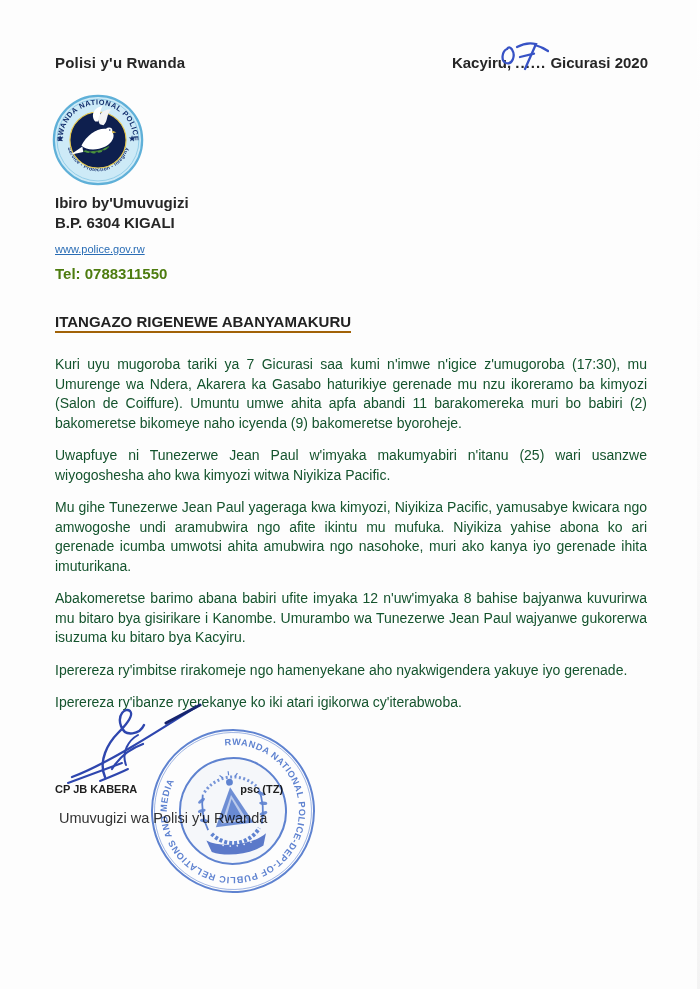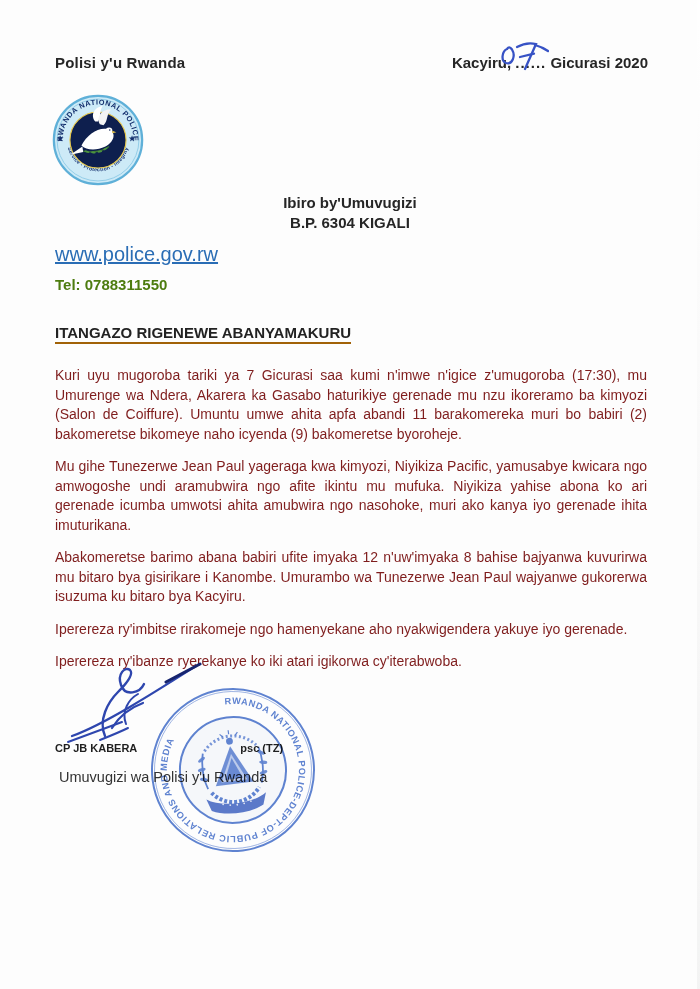"Ibiro by'Umuvugizi" .contact { text-align: center -> none }
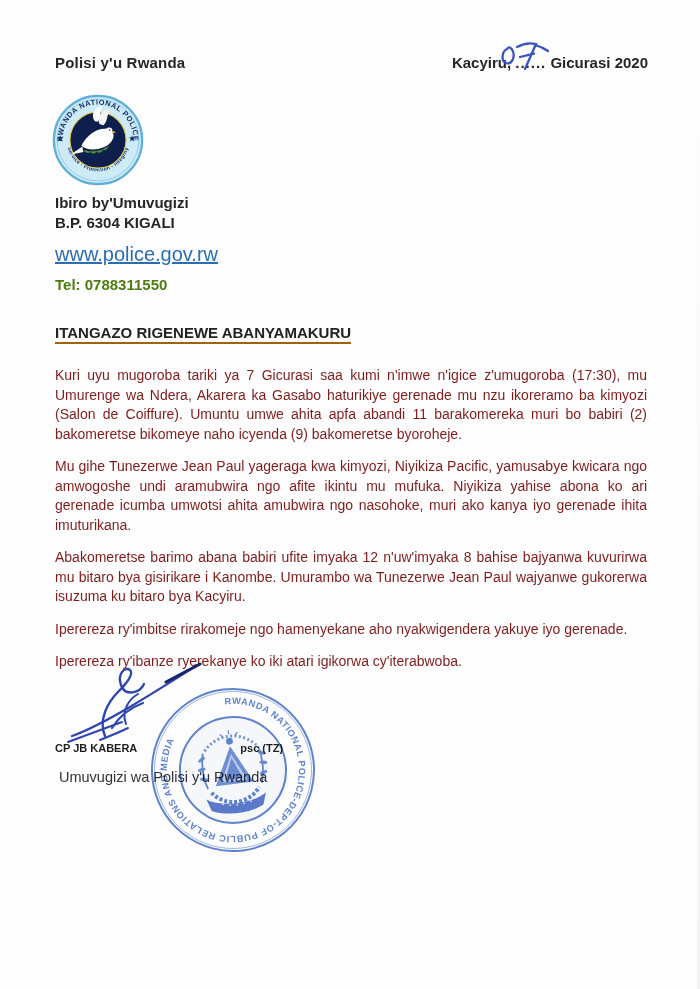"www.police.gov.rw" .website { font-size: 20px -> 11px }
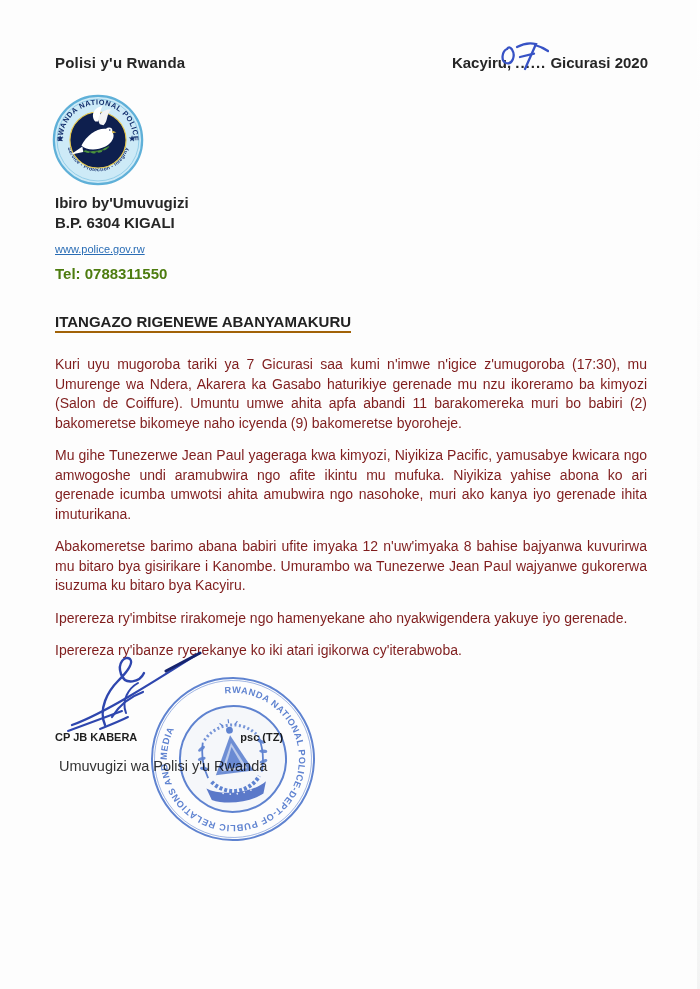"Kuri uyu mugoroba tariki ya" .body-text p { color: #7f1d1d -> #14532d }
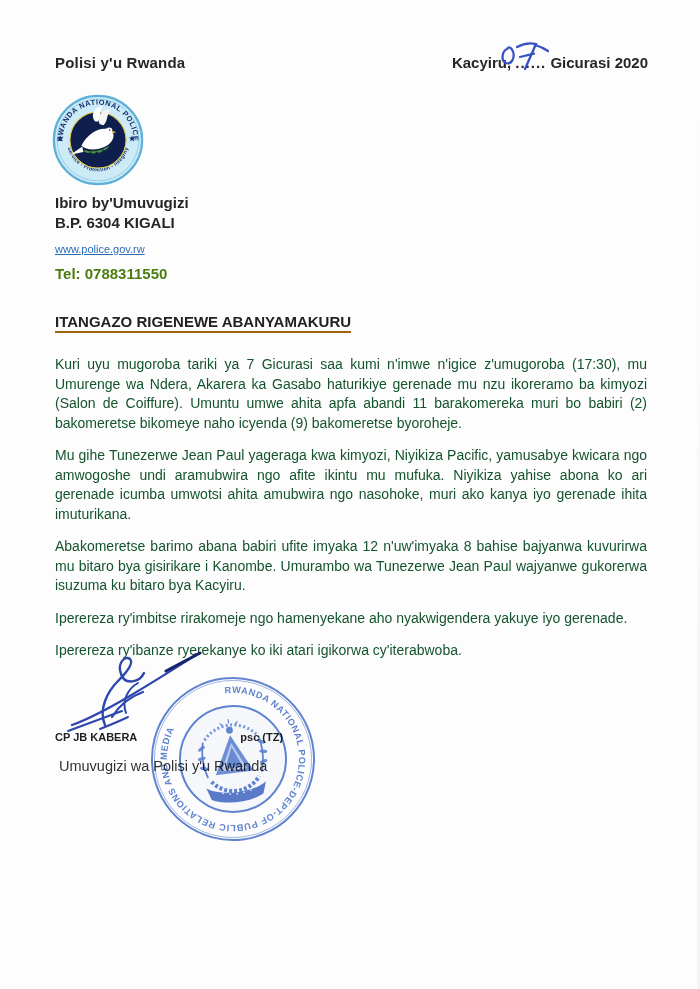"Uwapfuye ni Tunezerwe Jean Paul" p { html: none -> <p>Uwapfuye ni Tunezerwe Jean Paul w'imyaka makumyabiri n'itanu (25) wari usanzwe wiyogoshesha aho kwa kimyozi witwa Niyikiza Pacific.</p> }
